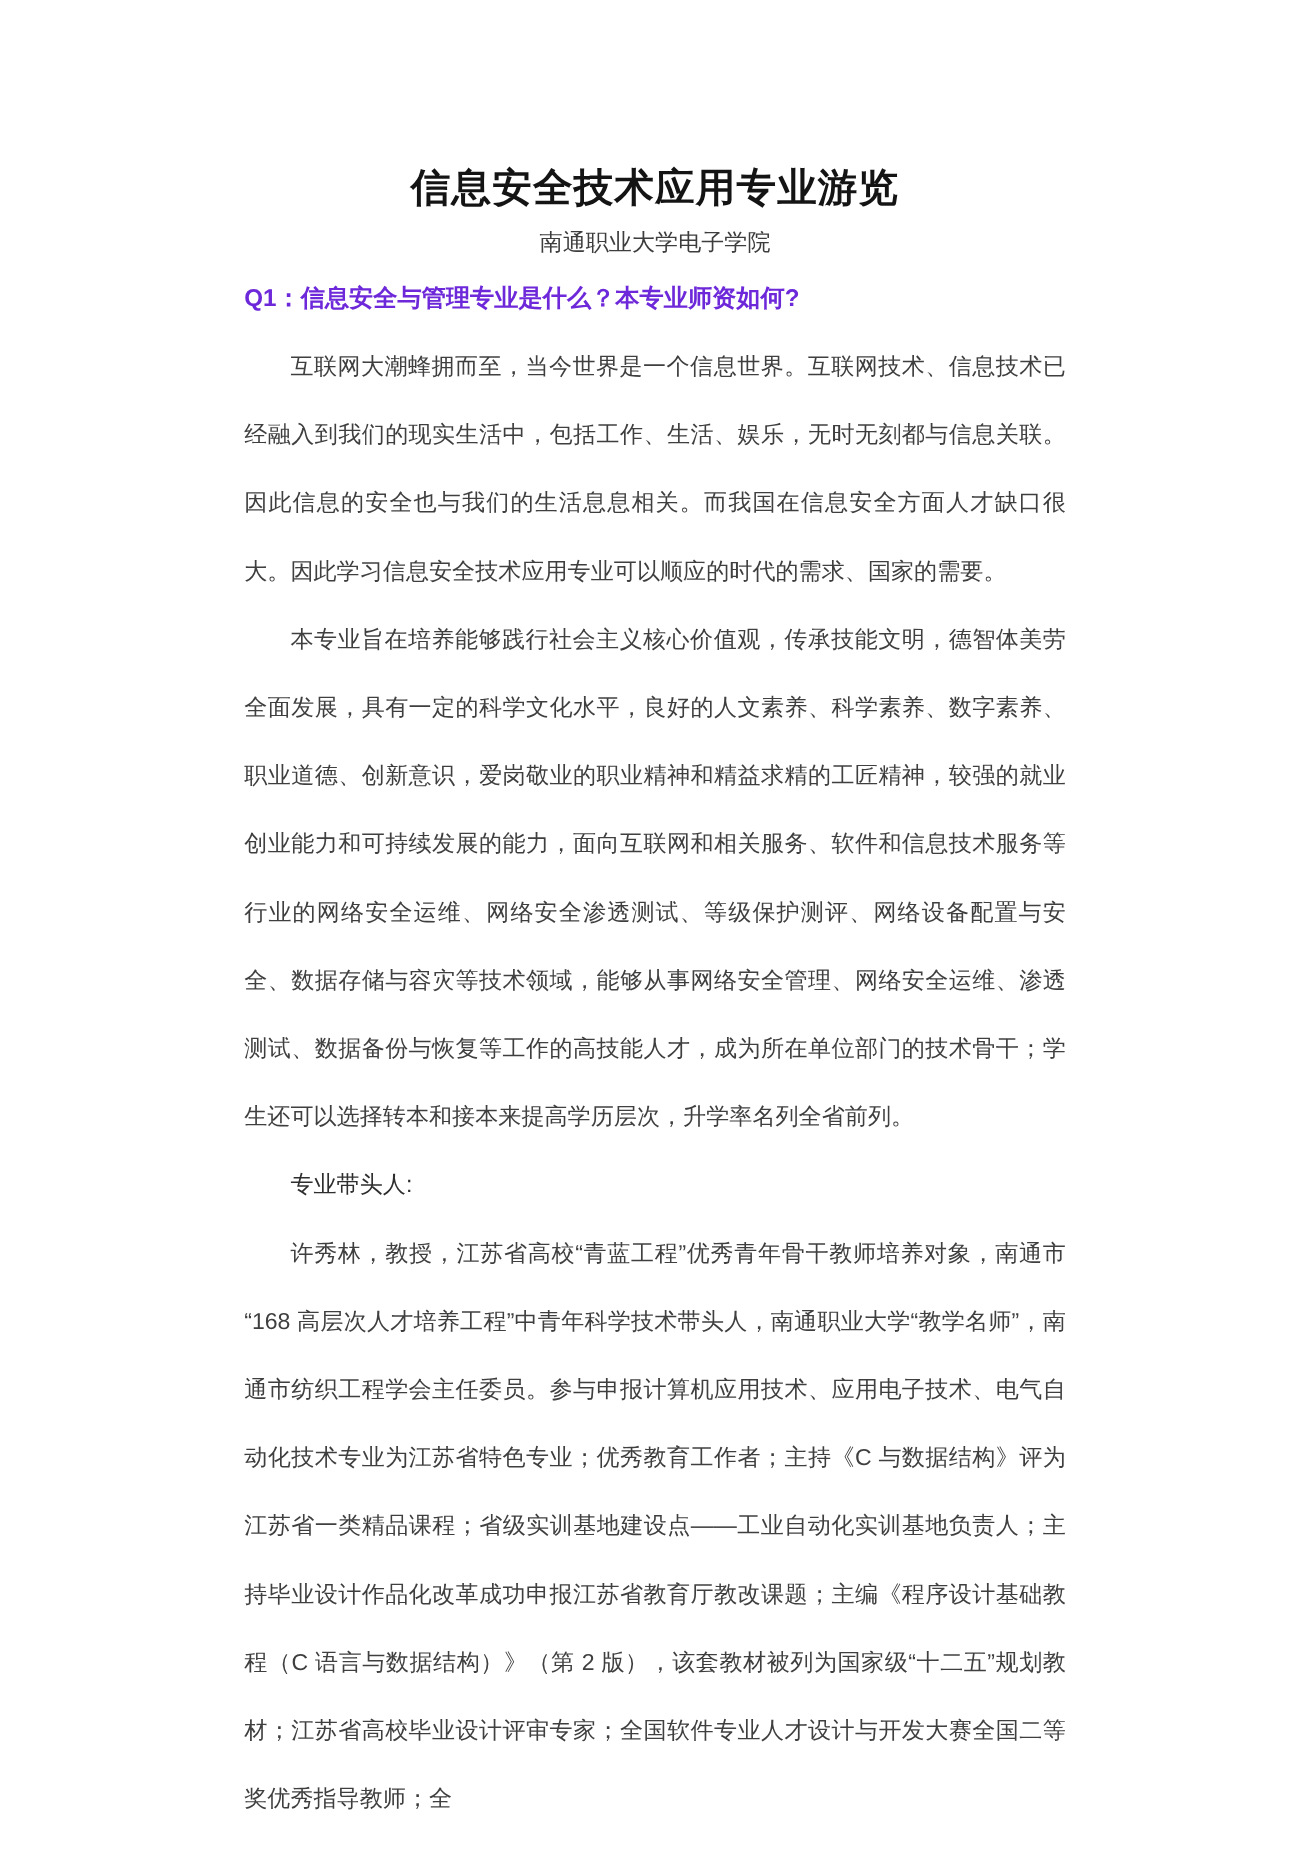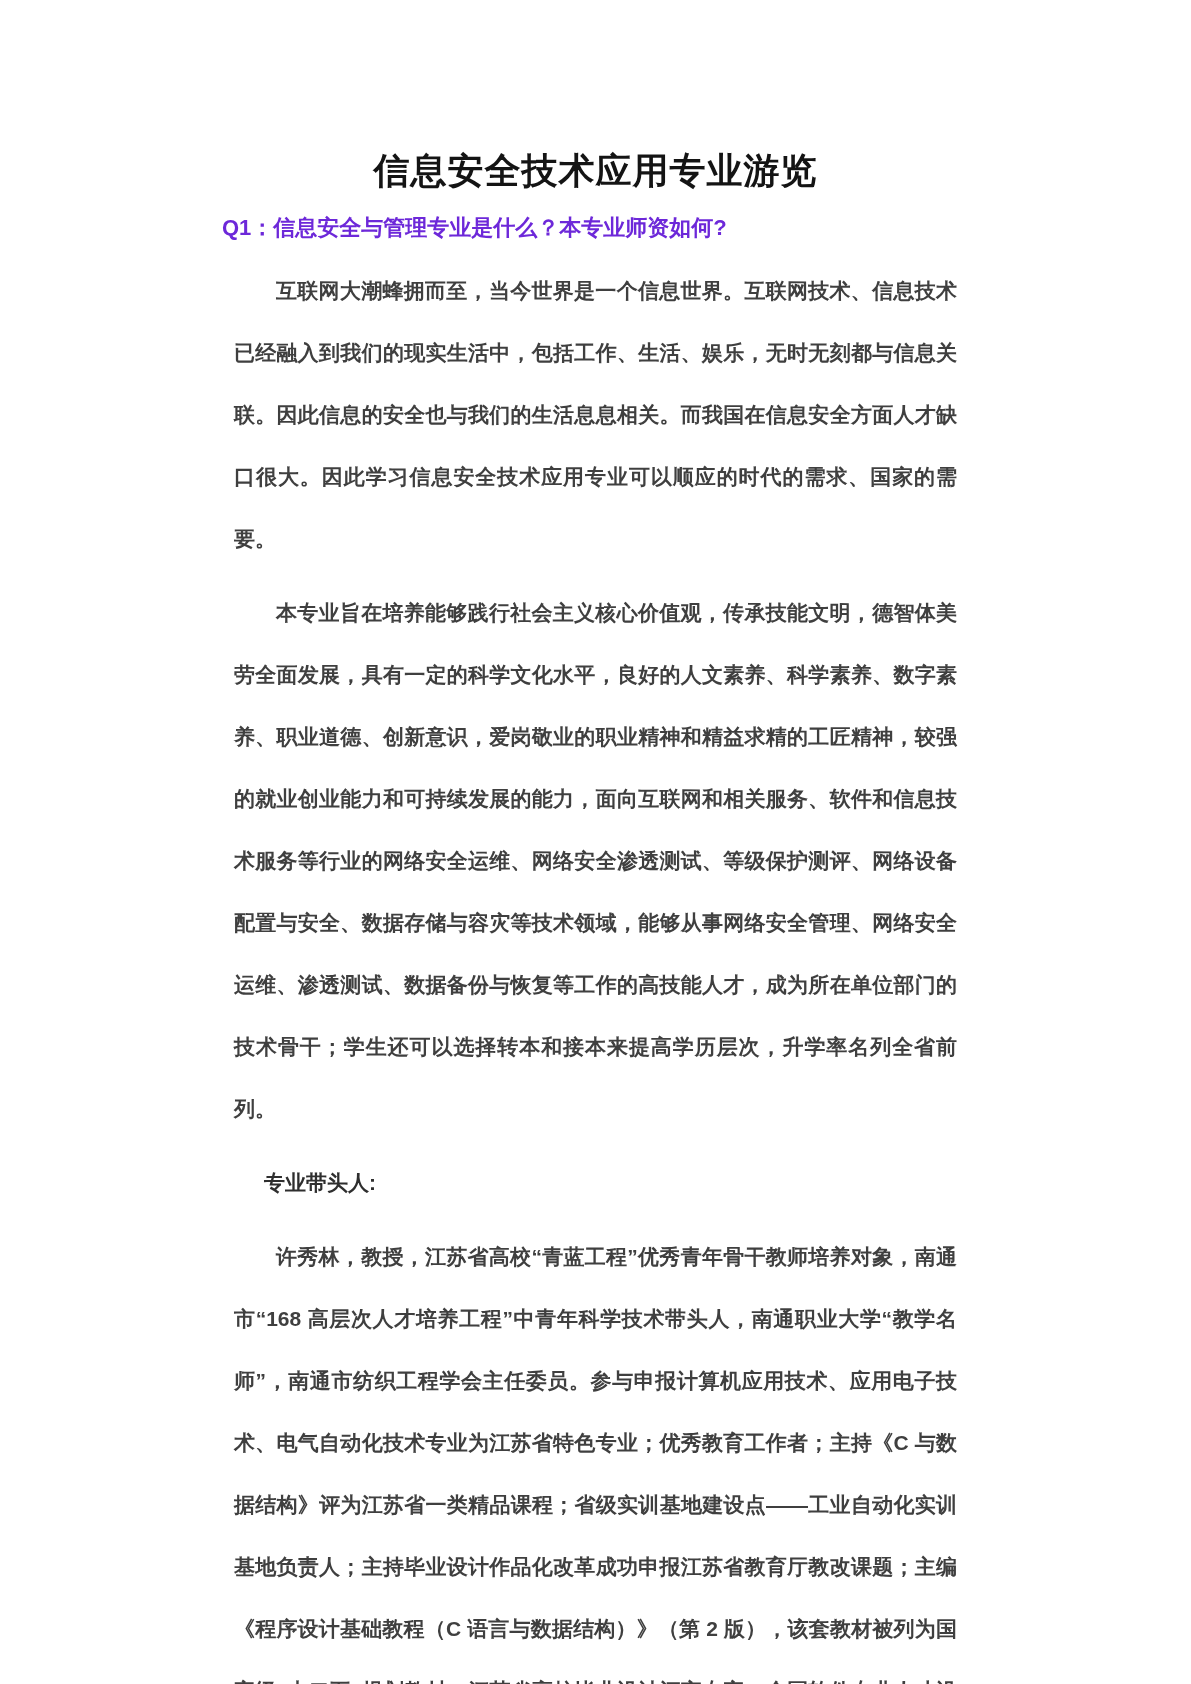"南通职业大学电子学院" div.doc-subtitle { html: none -> <div>南通职业大学电子学院</div> }
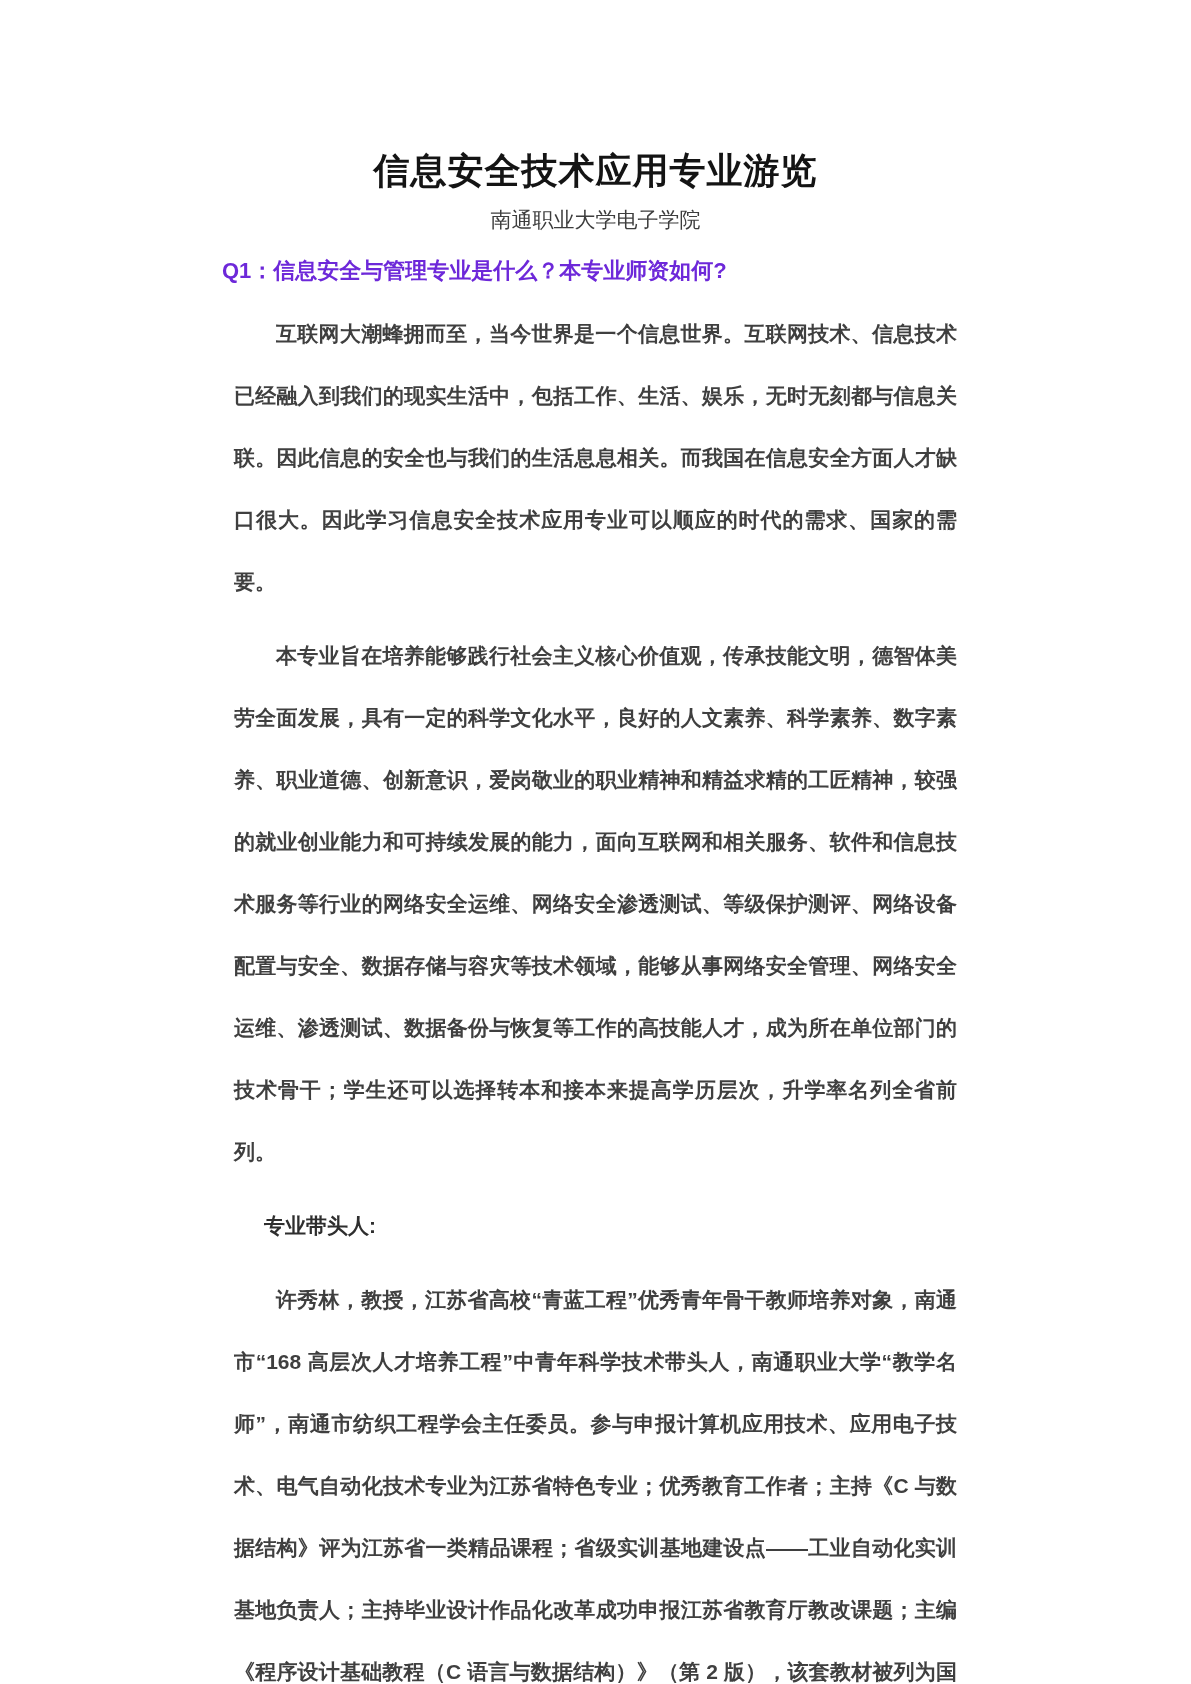"互联网大潮蜂拥而至，当今世界是一个信息世界。互联网技术、信息技术已经融入到我们的" .body-text { font-weight: 700 -> 400; margin: 12px -> 0 }
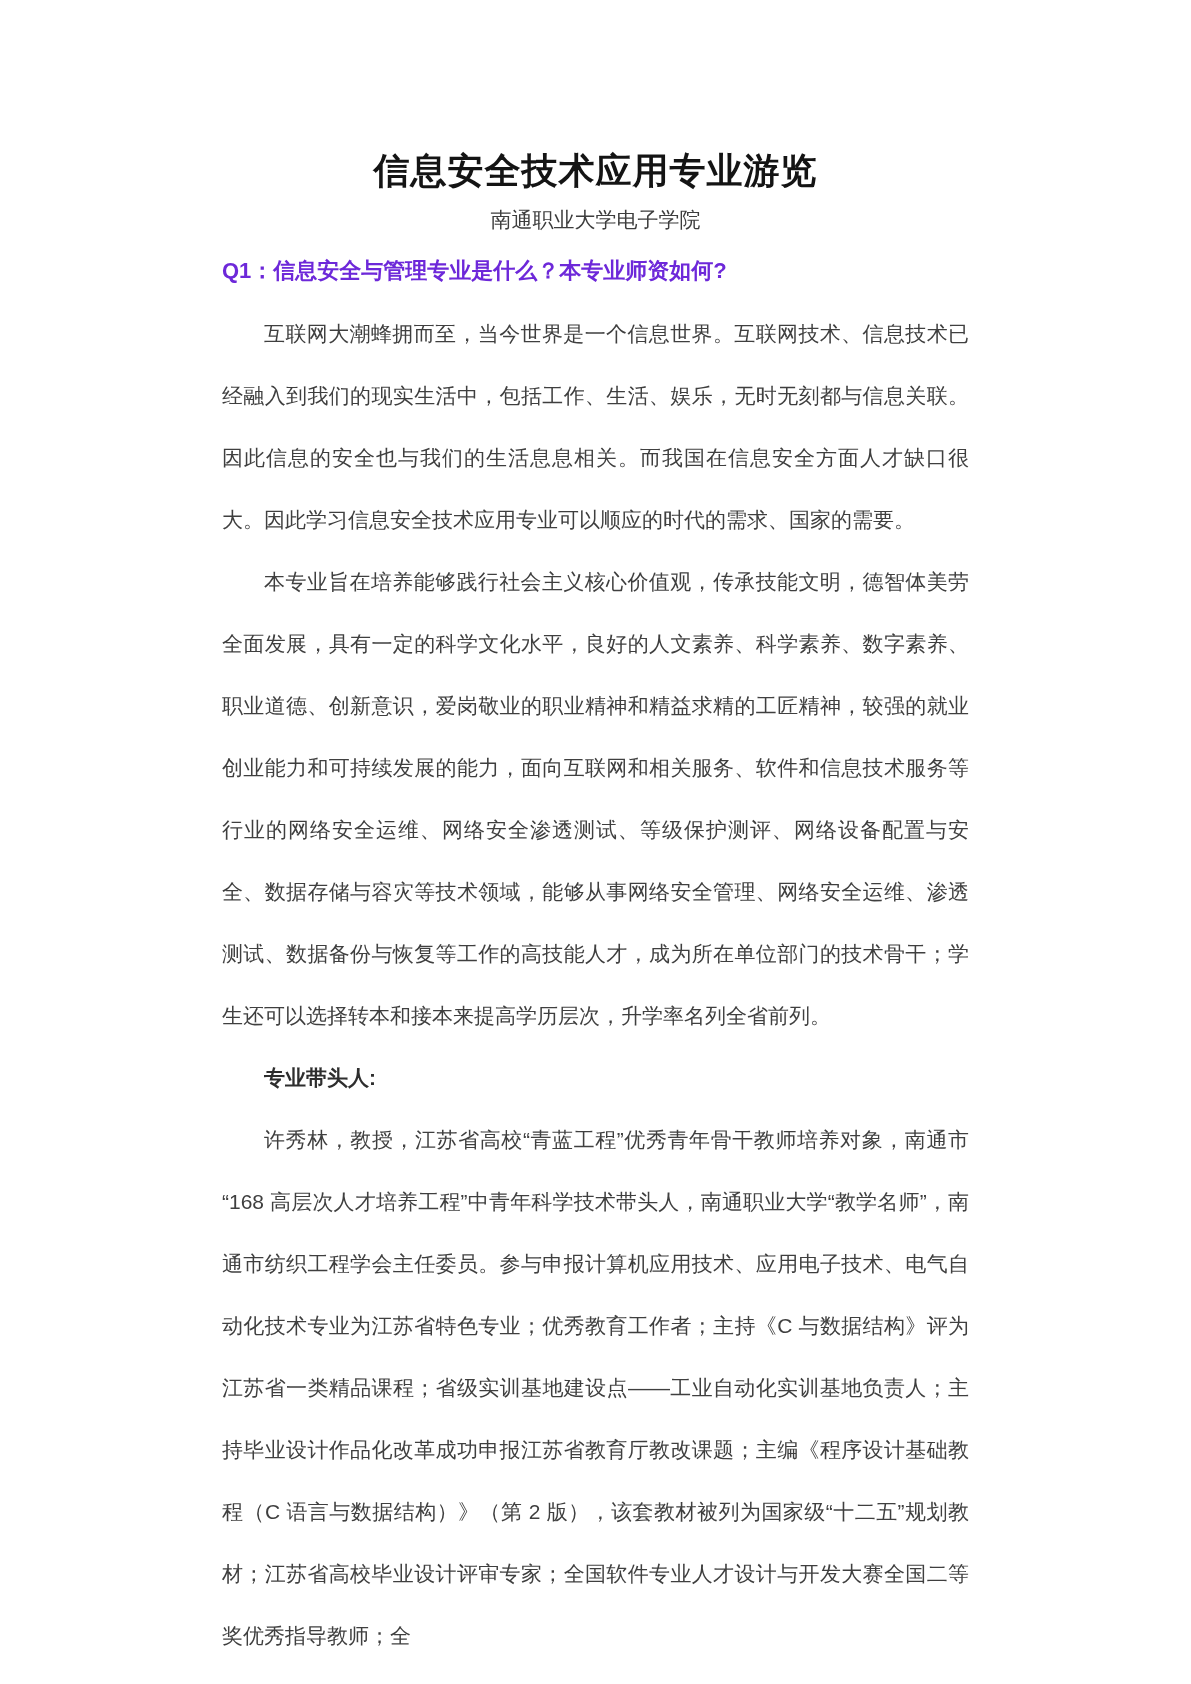"专业带头人:" .section-subheading { font-weight: 700 -> 400 }
